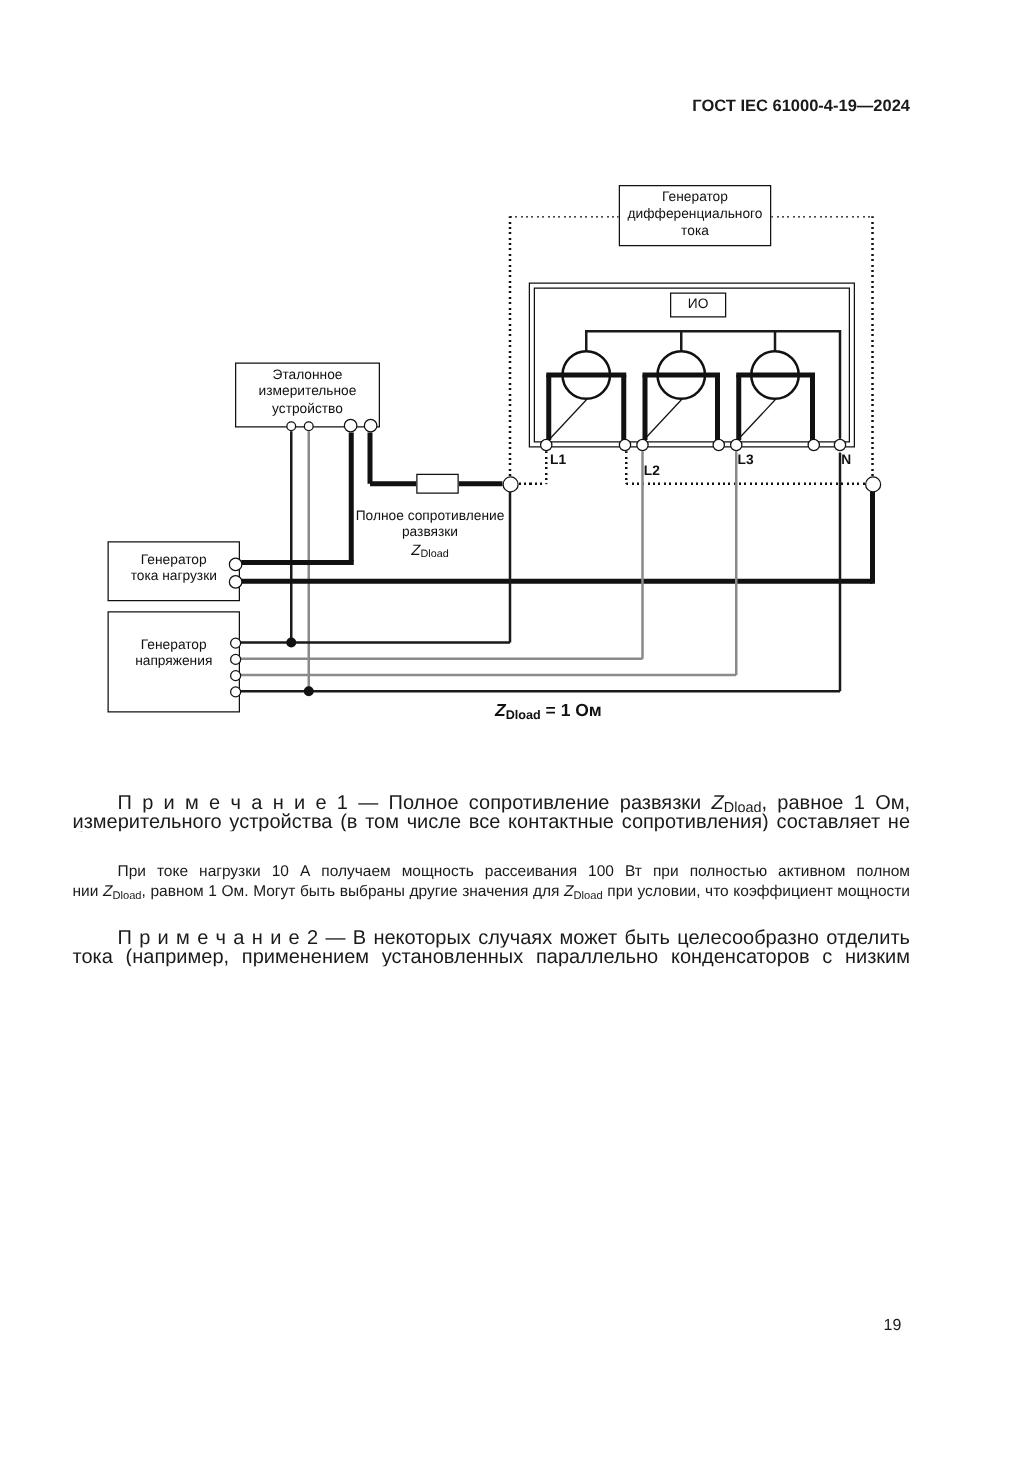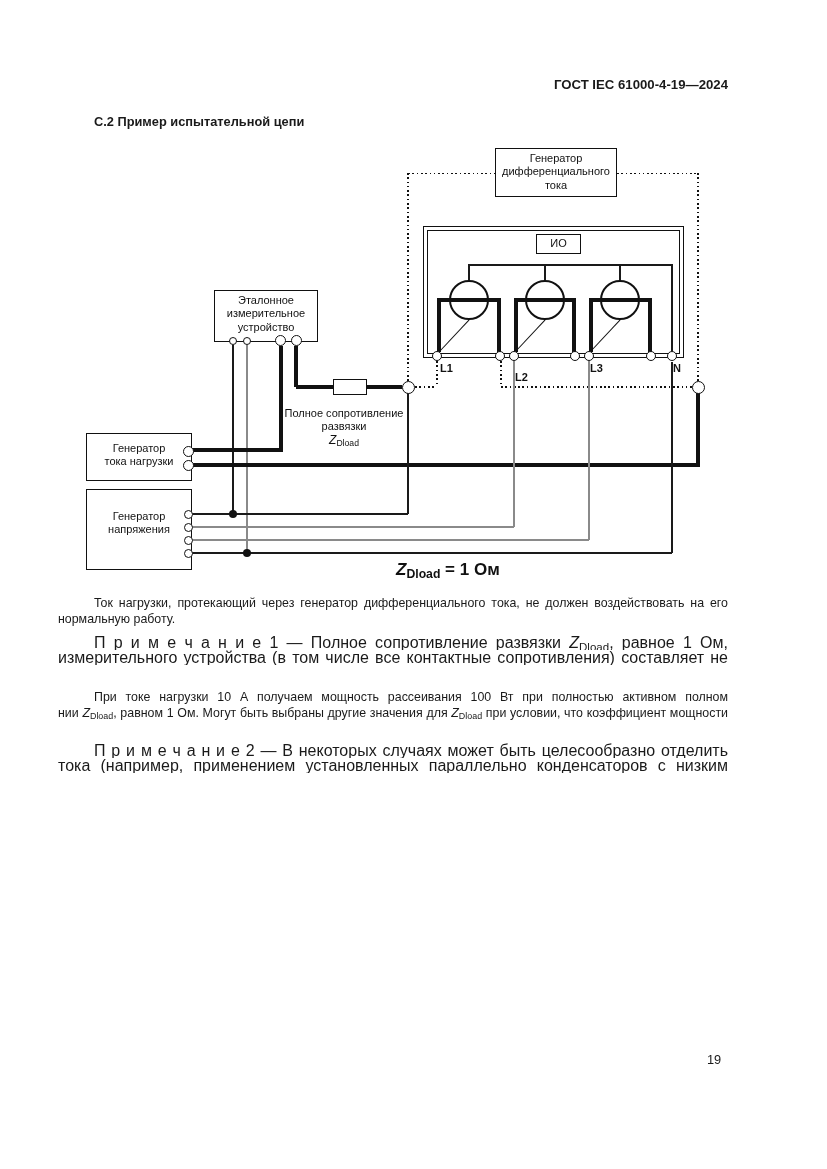"С.2 Пример испытательной цепи" div.h2 { html: <div>С.2 Пример испытательной цепи</div> -> none }
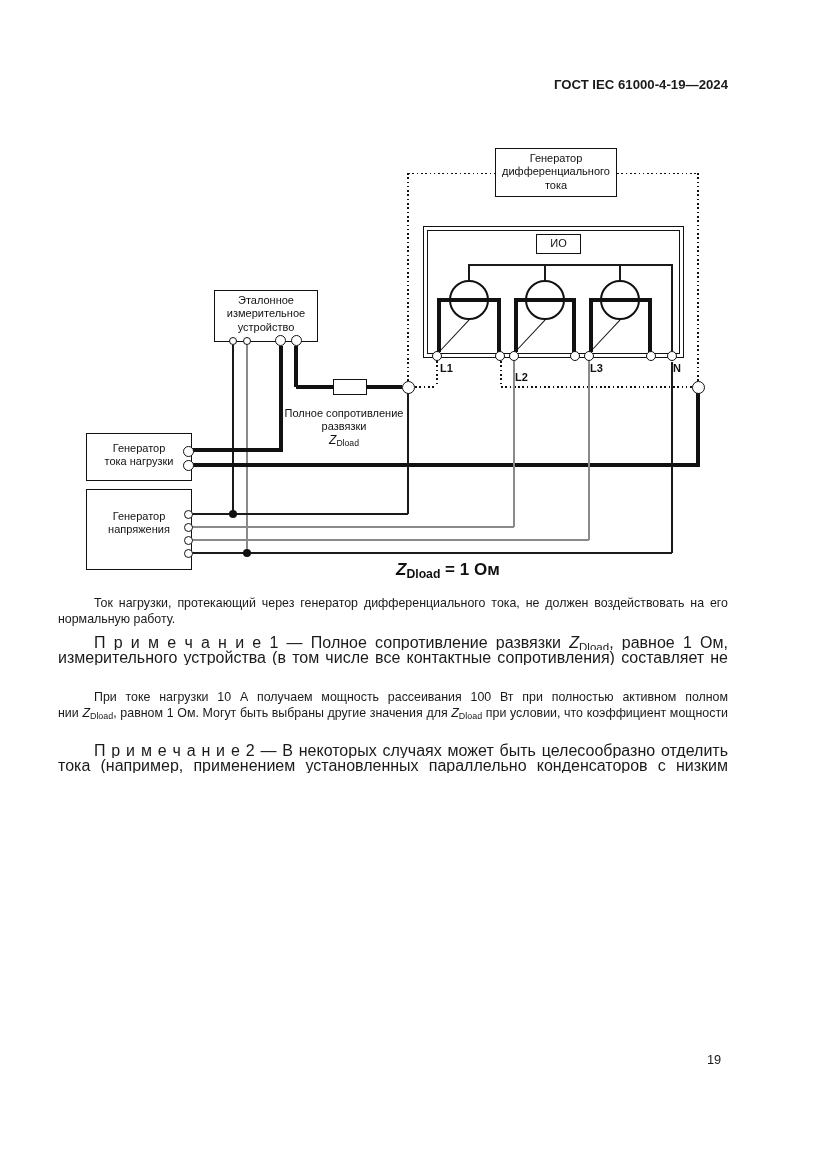"Эталонное" div.bx { left: 214px -> 188px; width: 104px -> 116px }
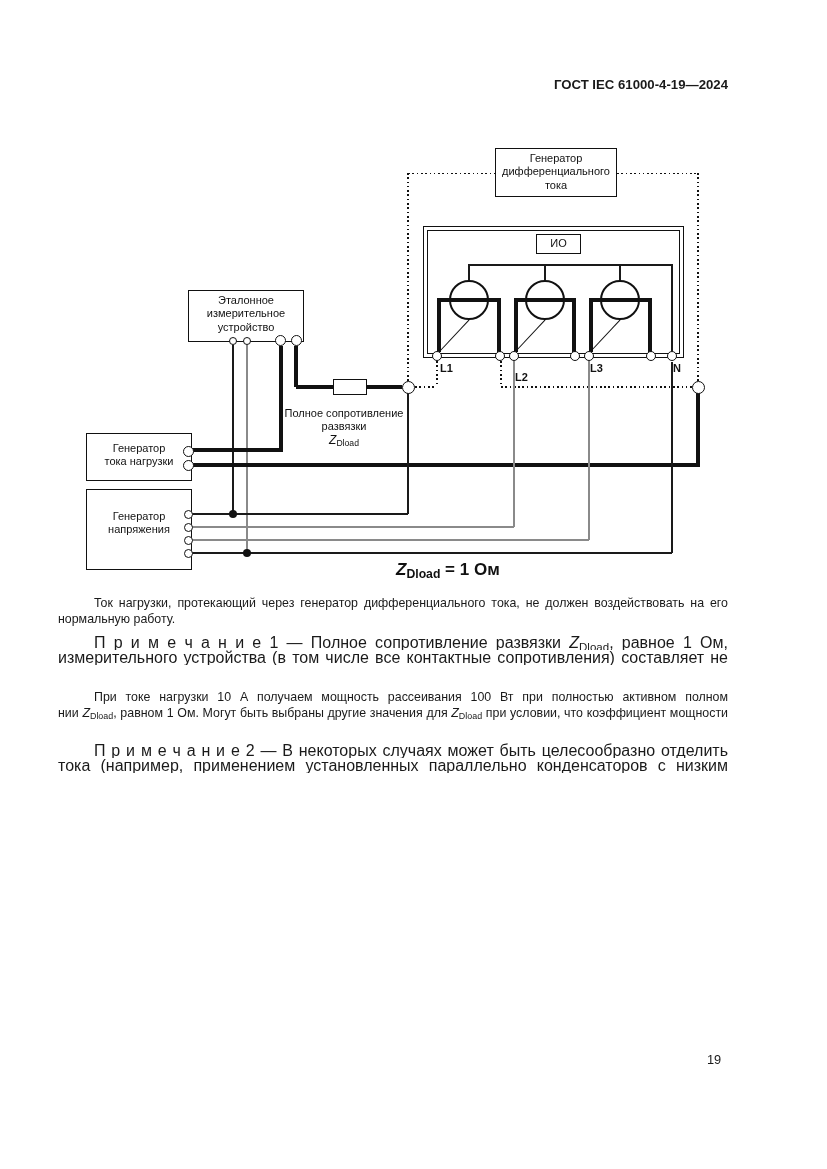"ZDload = 1 Ом" div.blbl { font-size: 17px -> 14px }
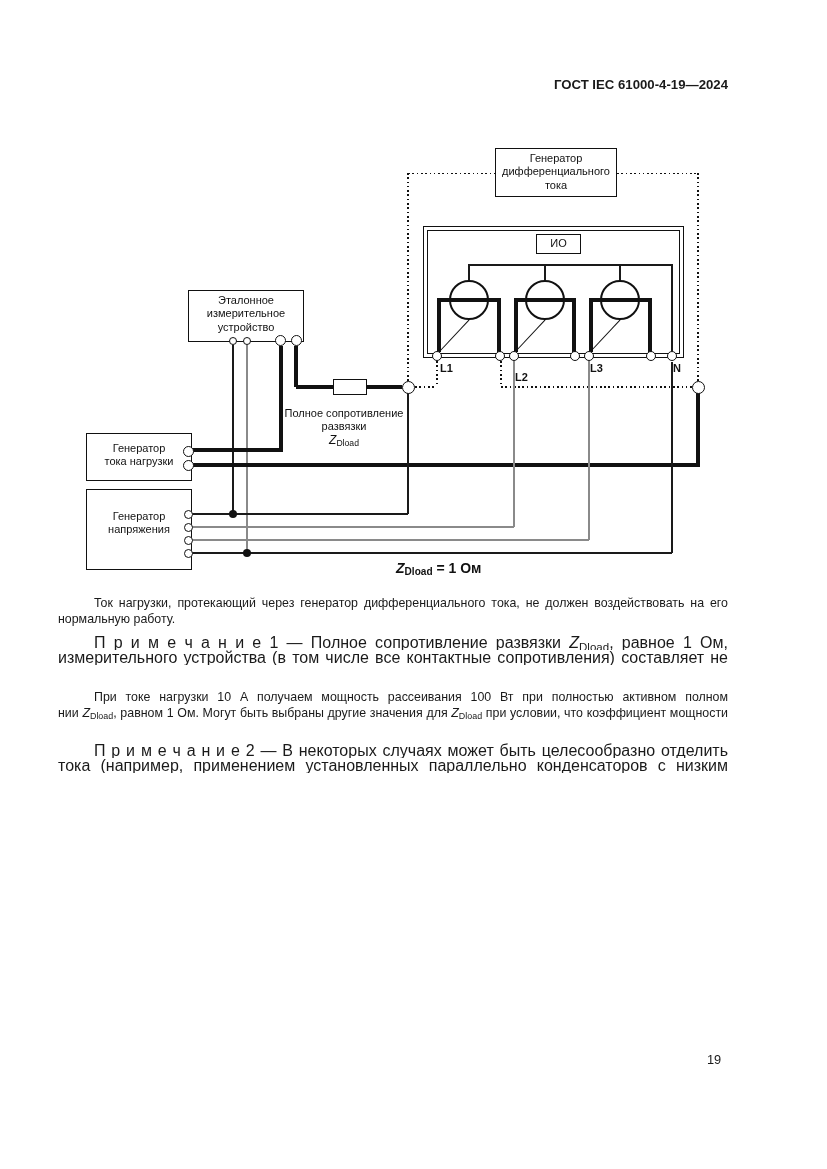"Ток нагрузки, протекающий через" div.para { html: <div> <div><span>Ток нагрузки, протекающий через генератор дифференциального тока, не должен воздействовать на его</span></div> <div><span>нормальную работу.</span></div> </div> -> none }
